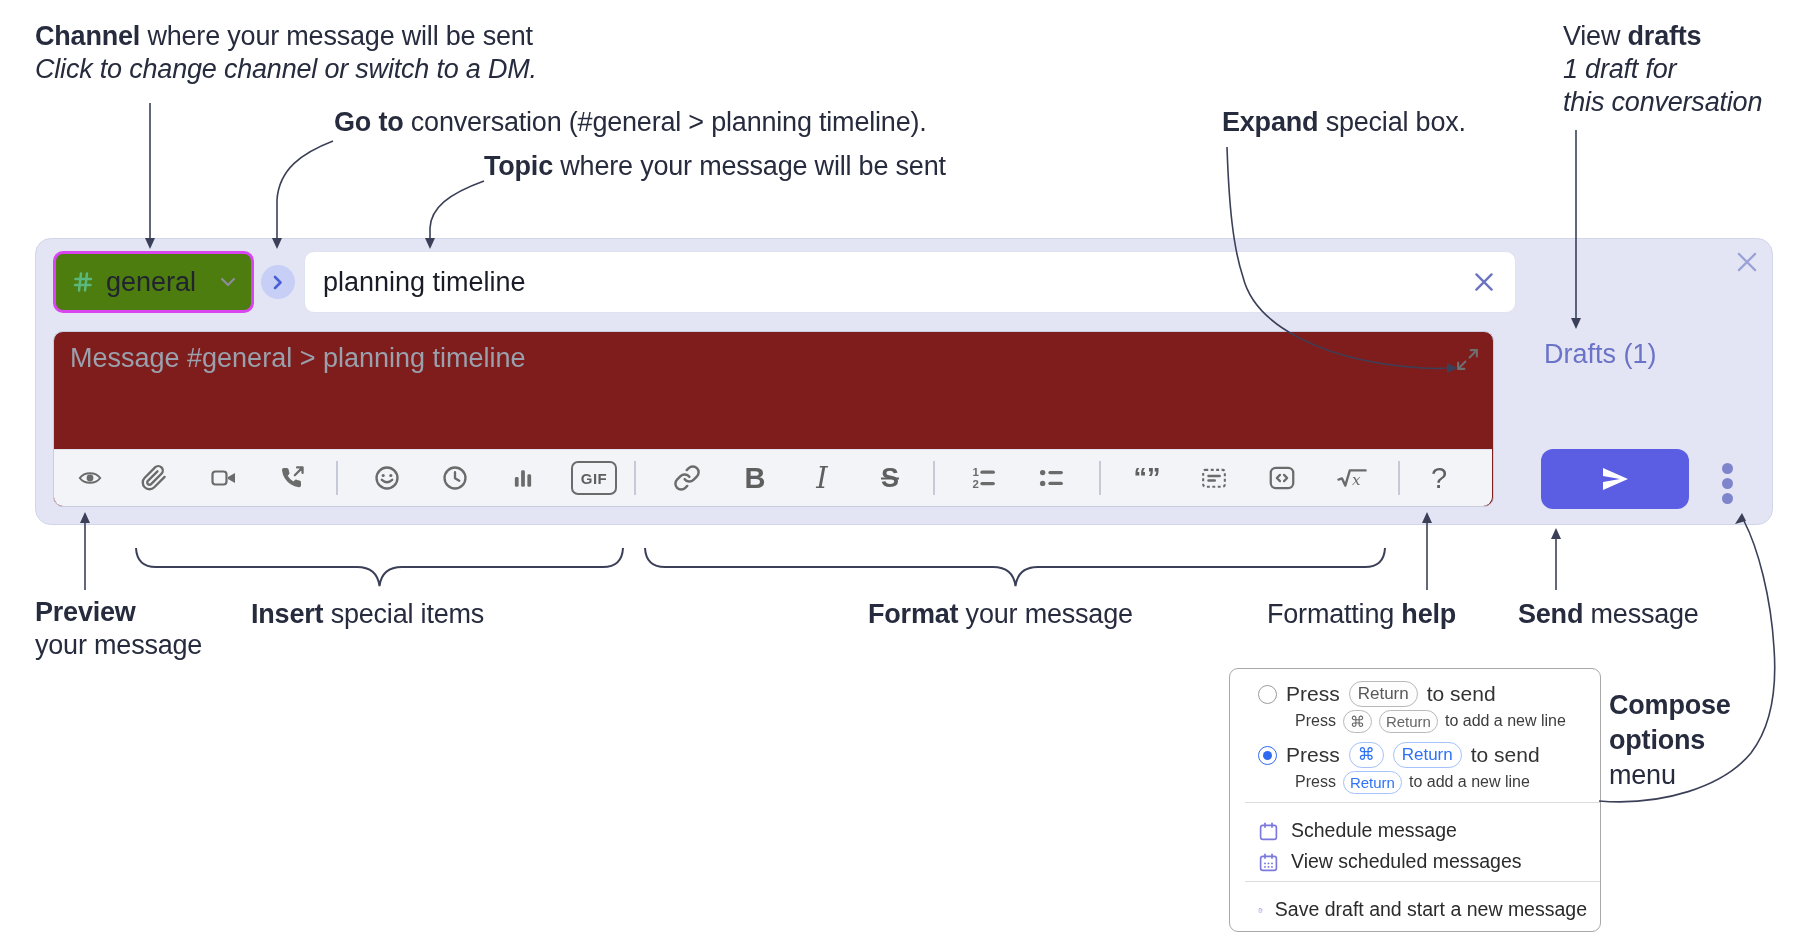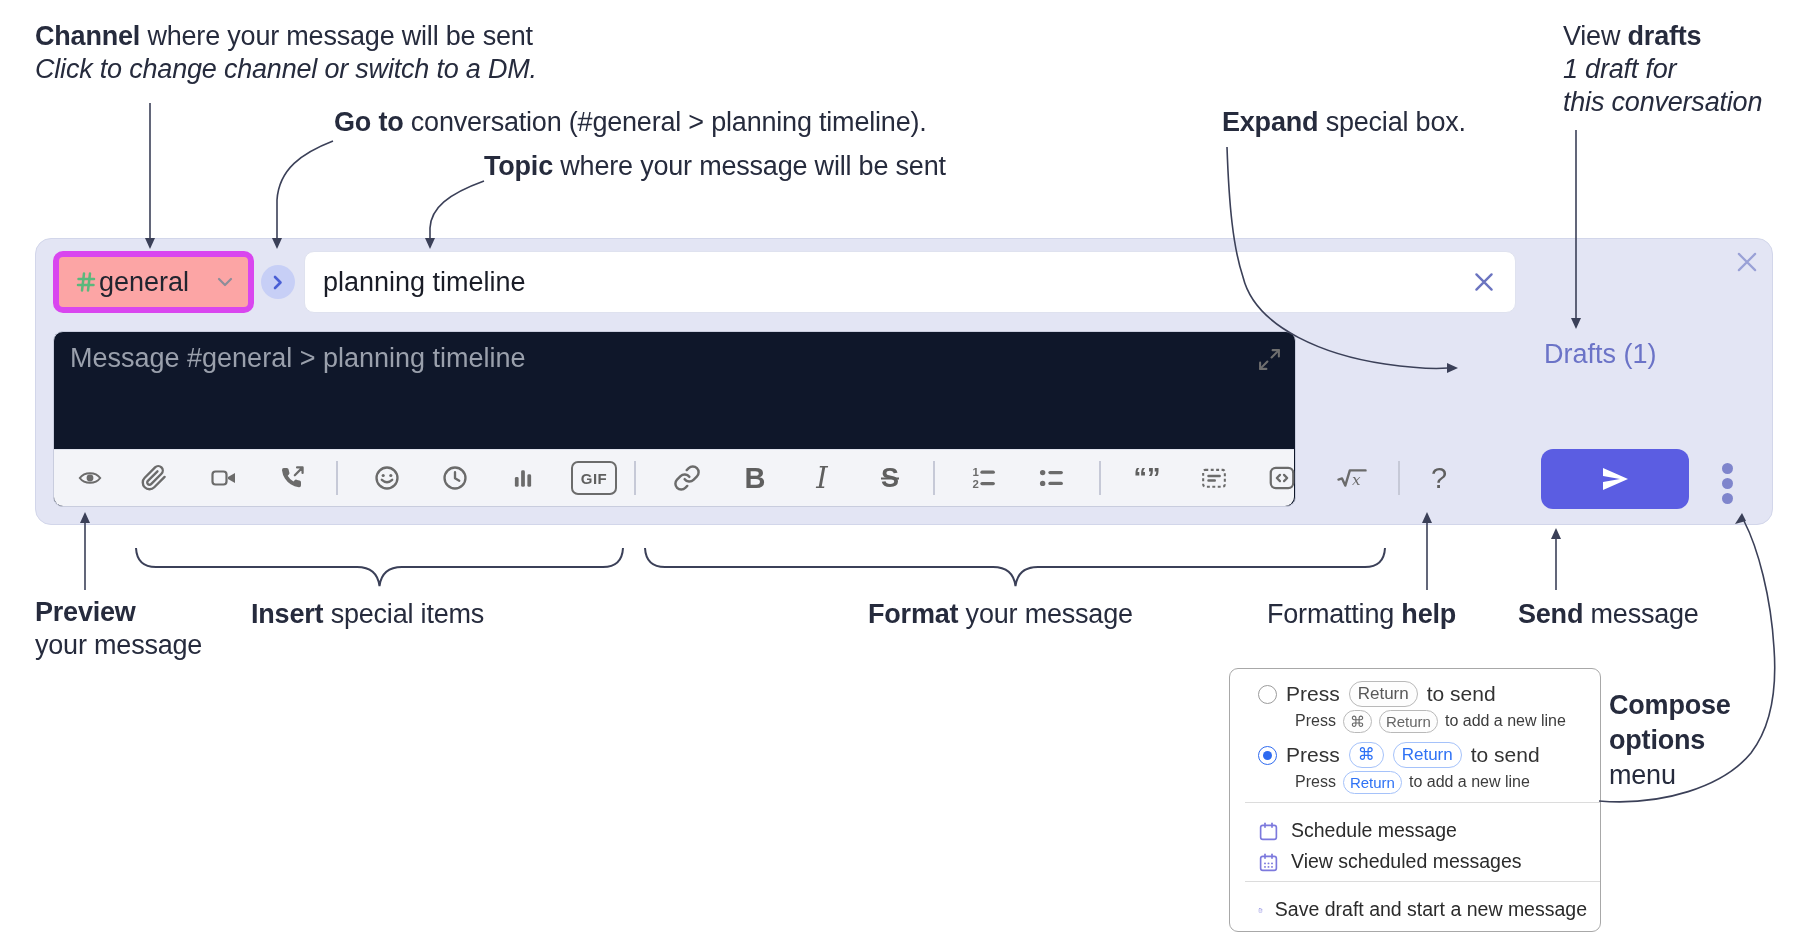"general" .chanbtn { background: #fca5a5 -> #4d7c0f; border: 6px solid #d946ef -> 3px solid #d946ef; gap: 1px -> 11px }
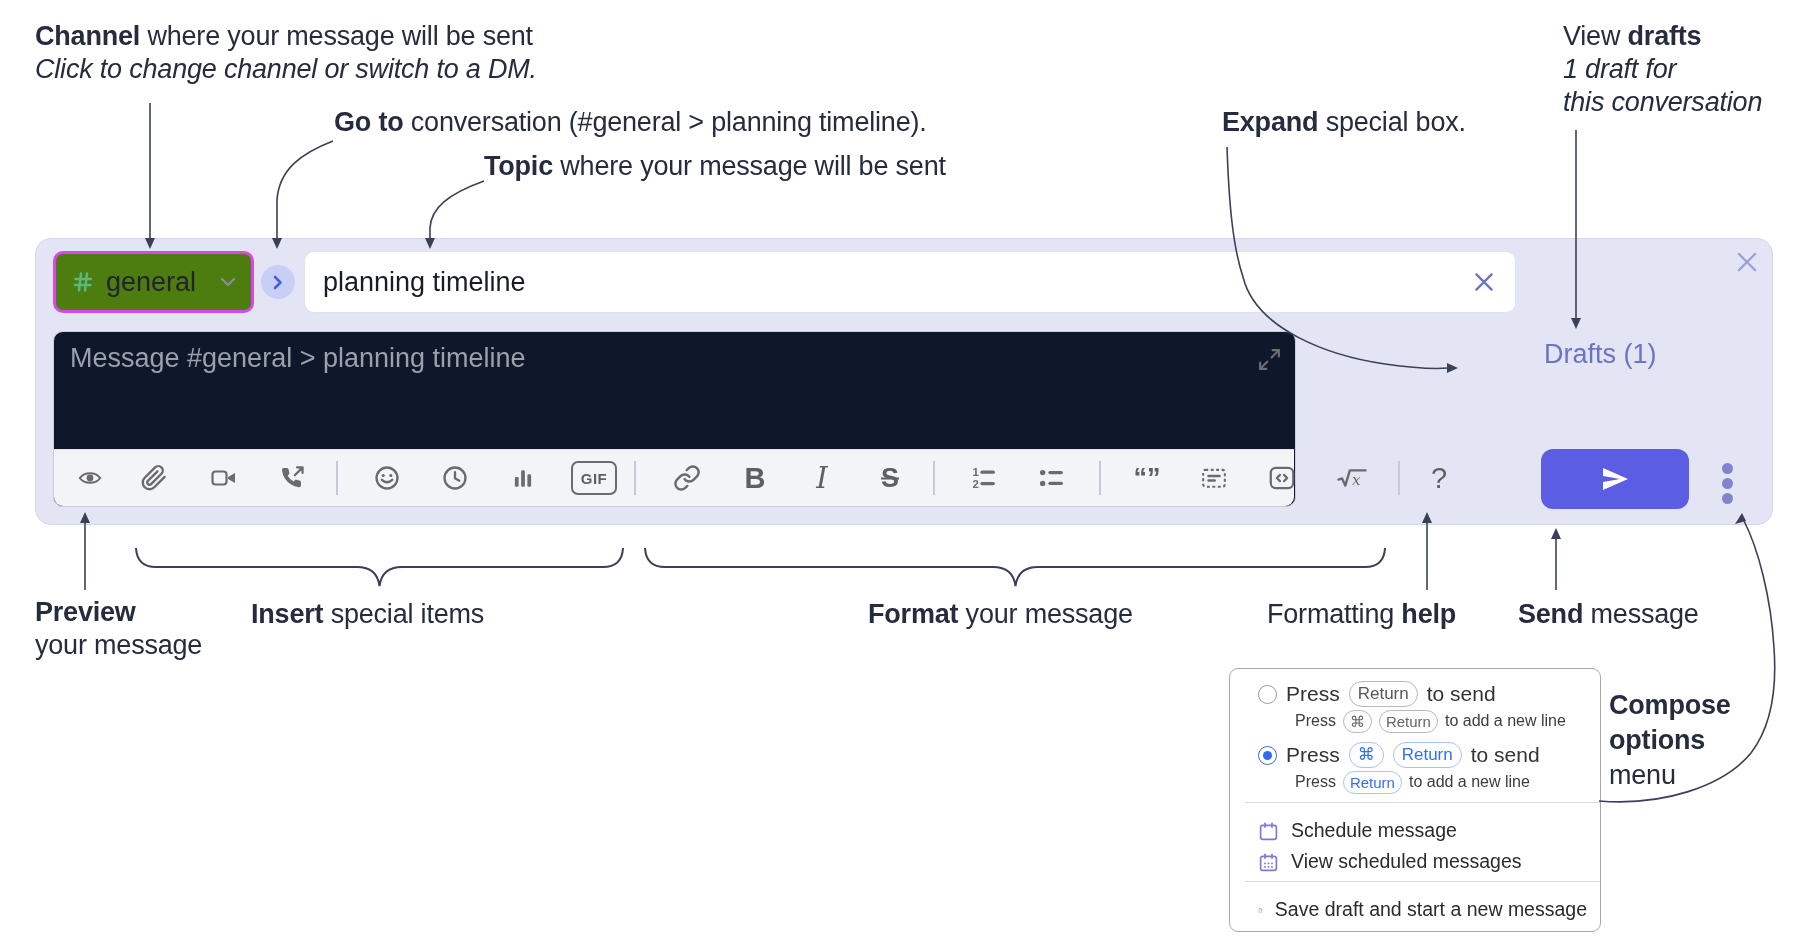"Message #general > planning timeline" .msgbox { background: #0f172a -> #7f1d1d; width: 1243px -> 1441px }
